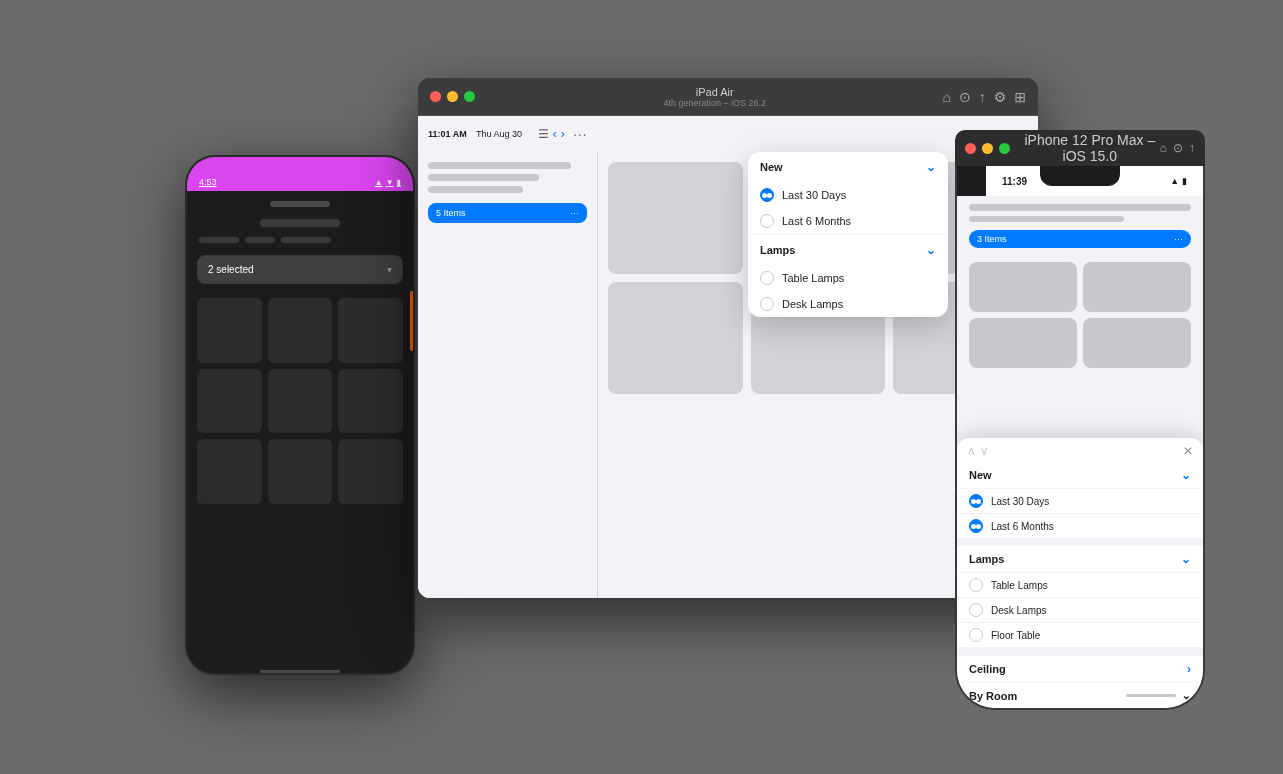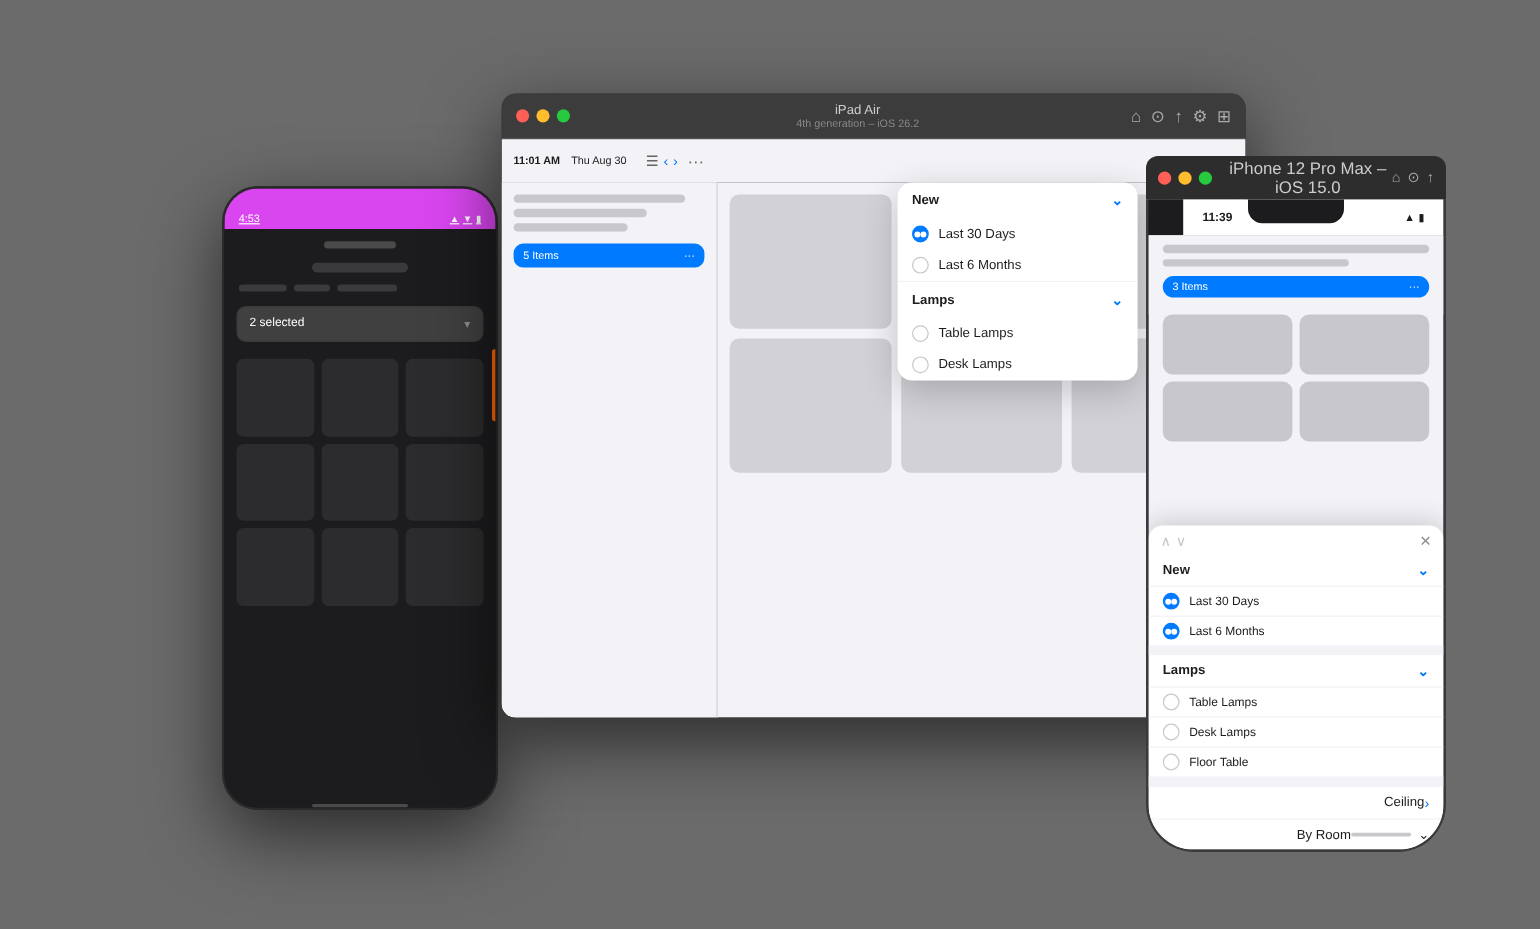"Ceiling" .iphone-popup-section-collapsed { font-weight: 400 -> 700; gap: none -> 40px; justify-content: flex-end -> space-between }
